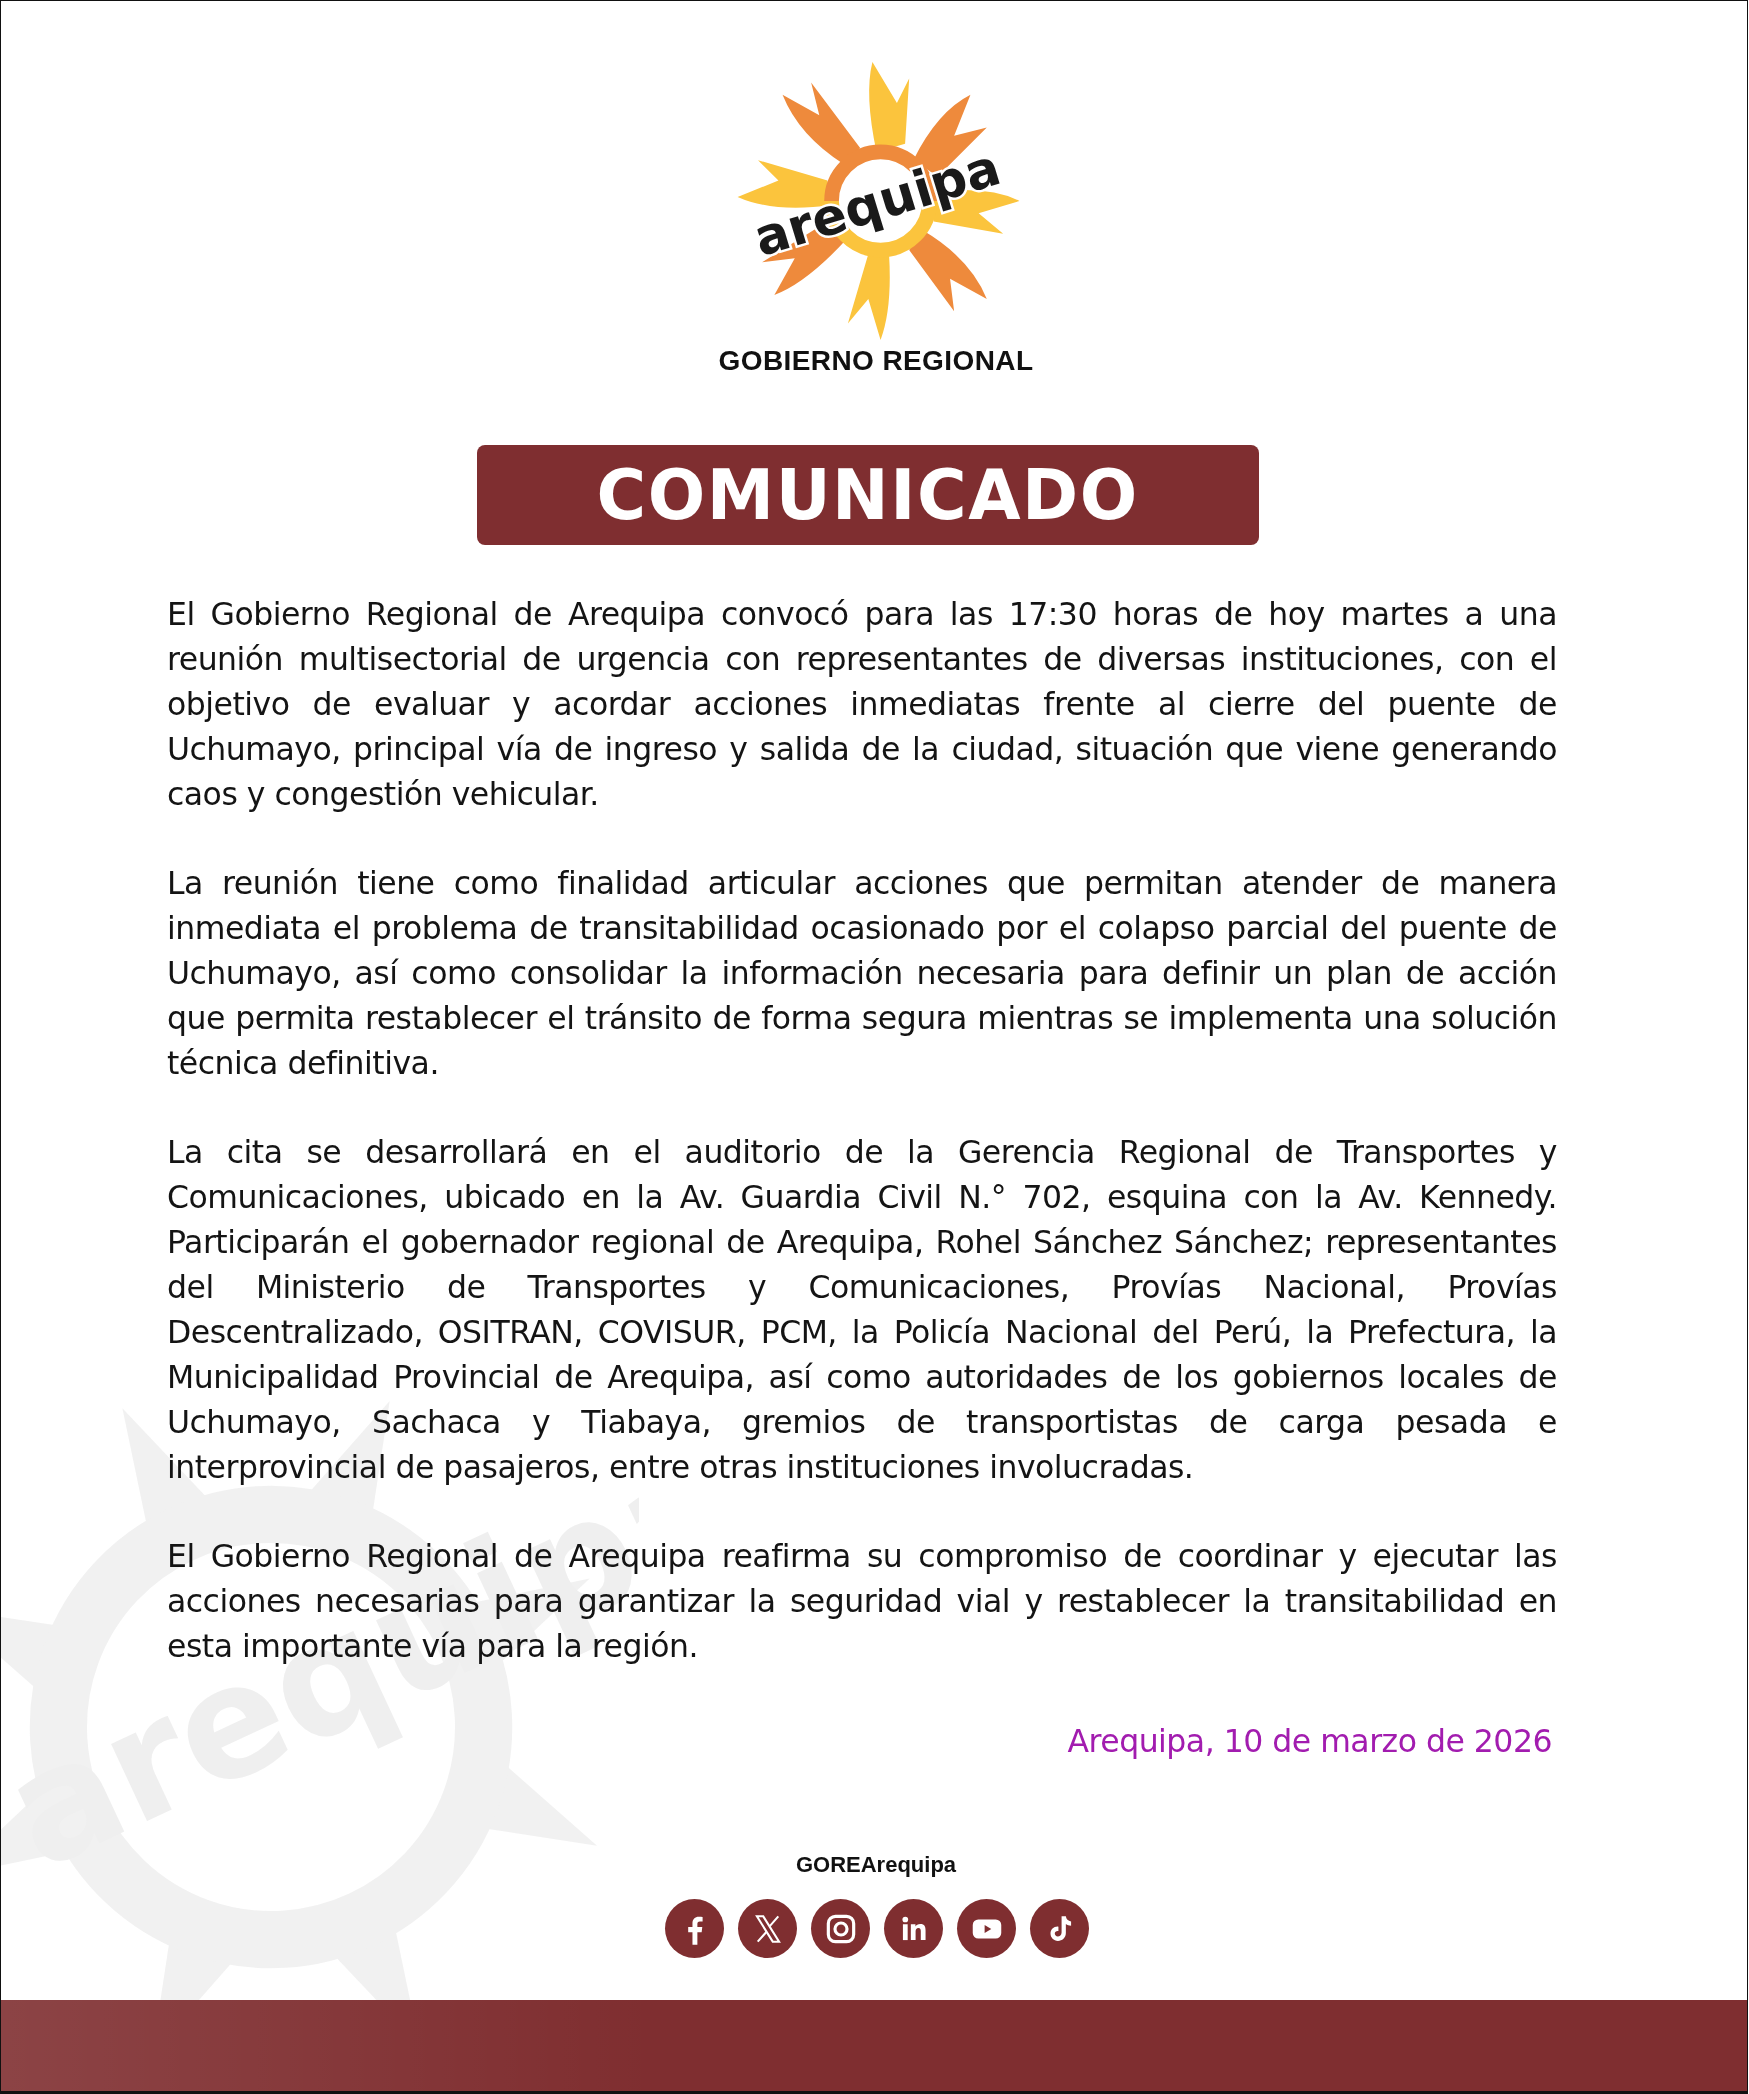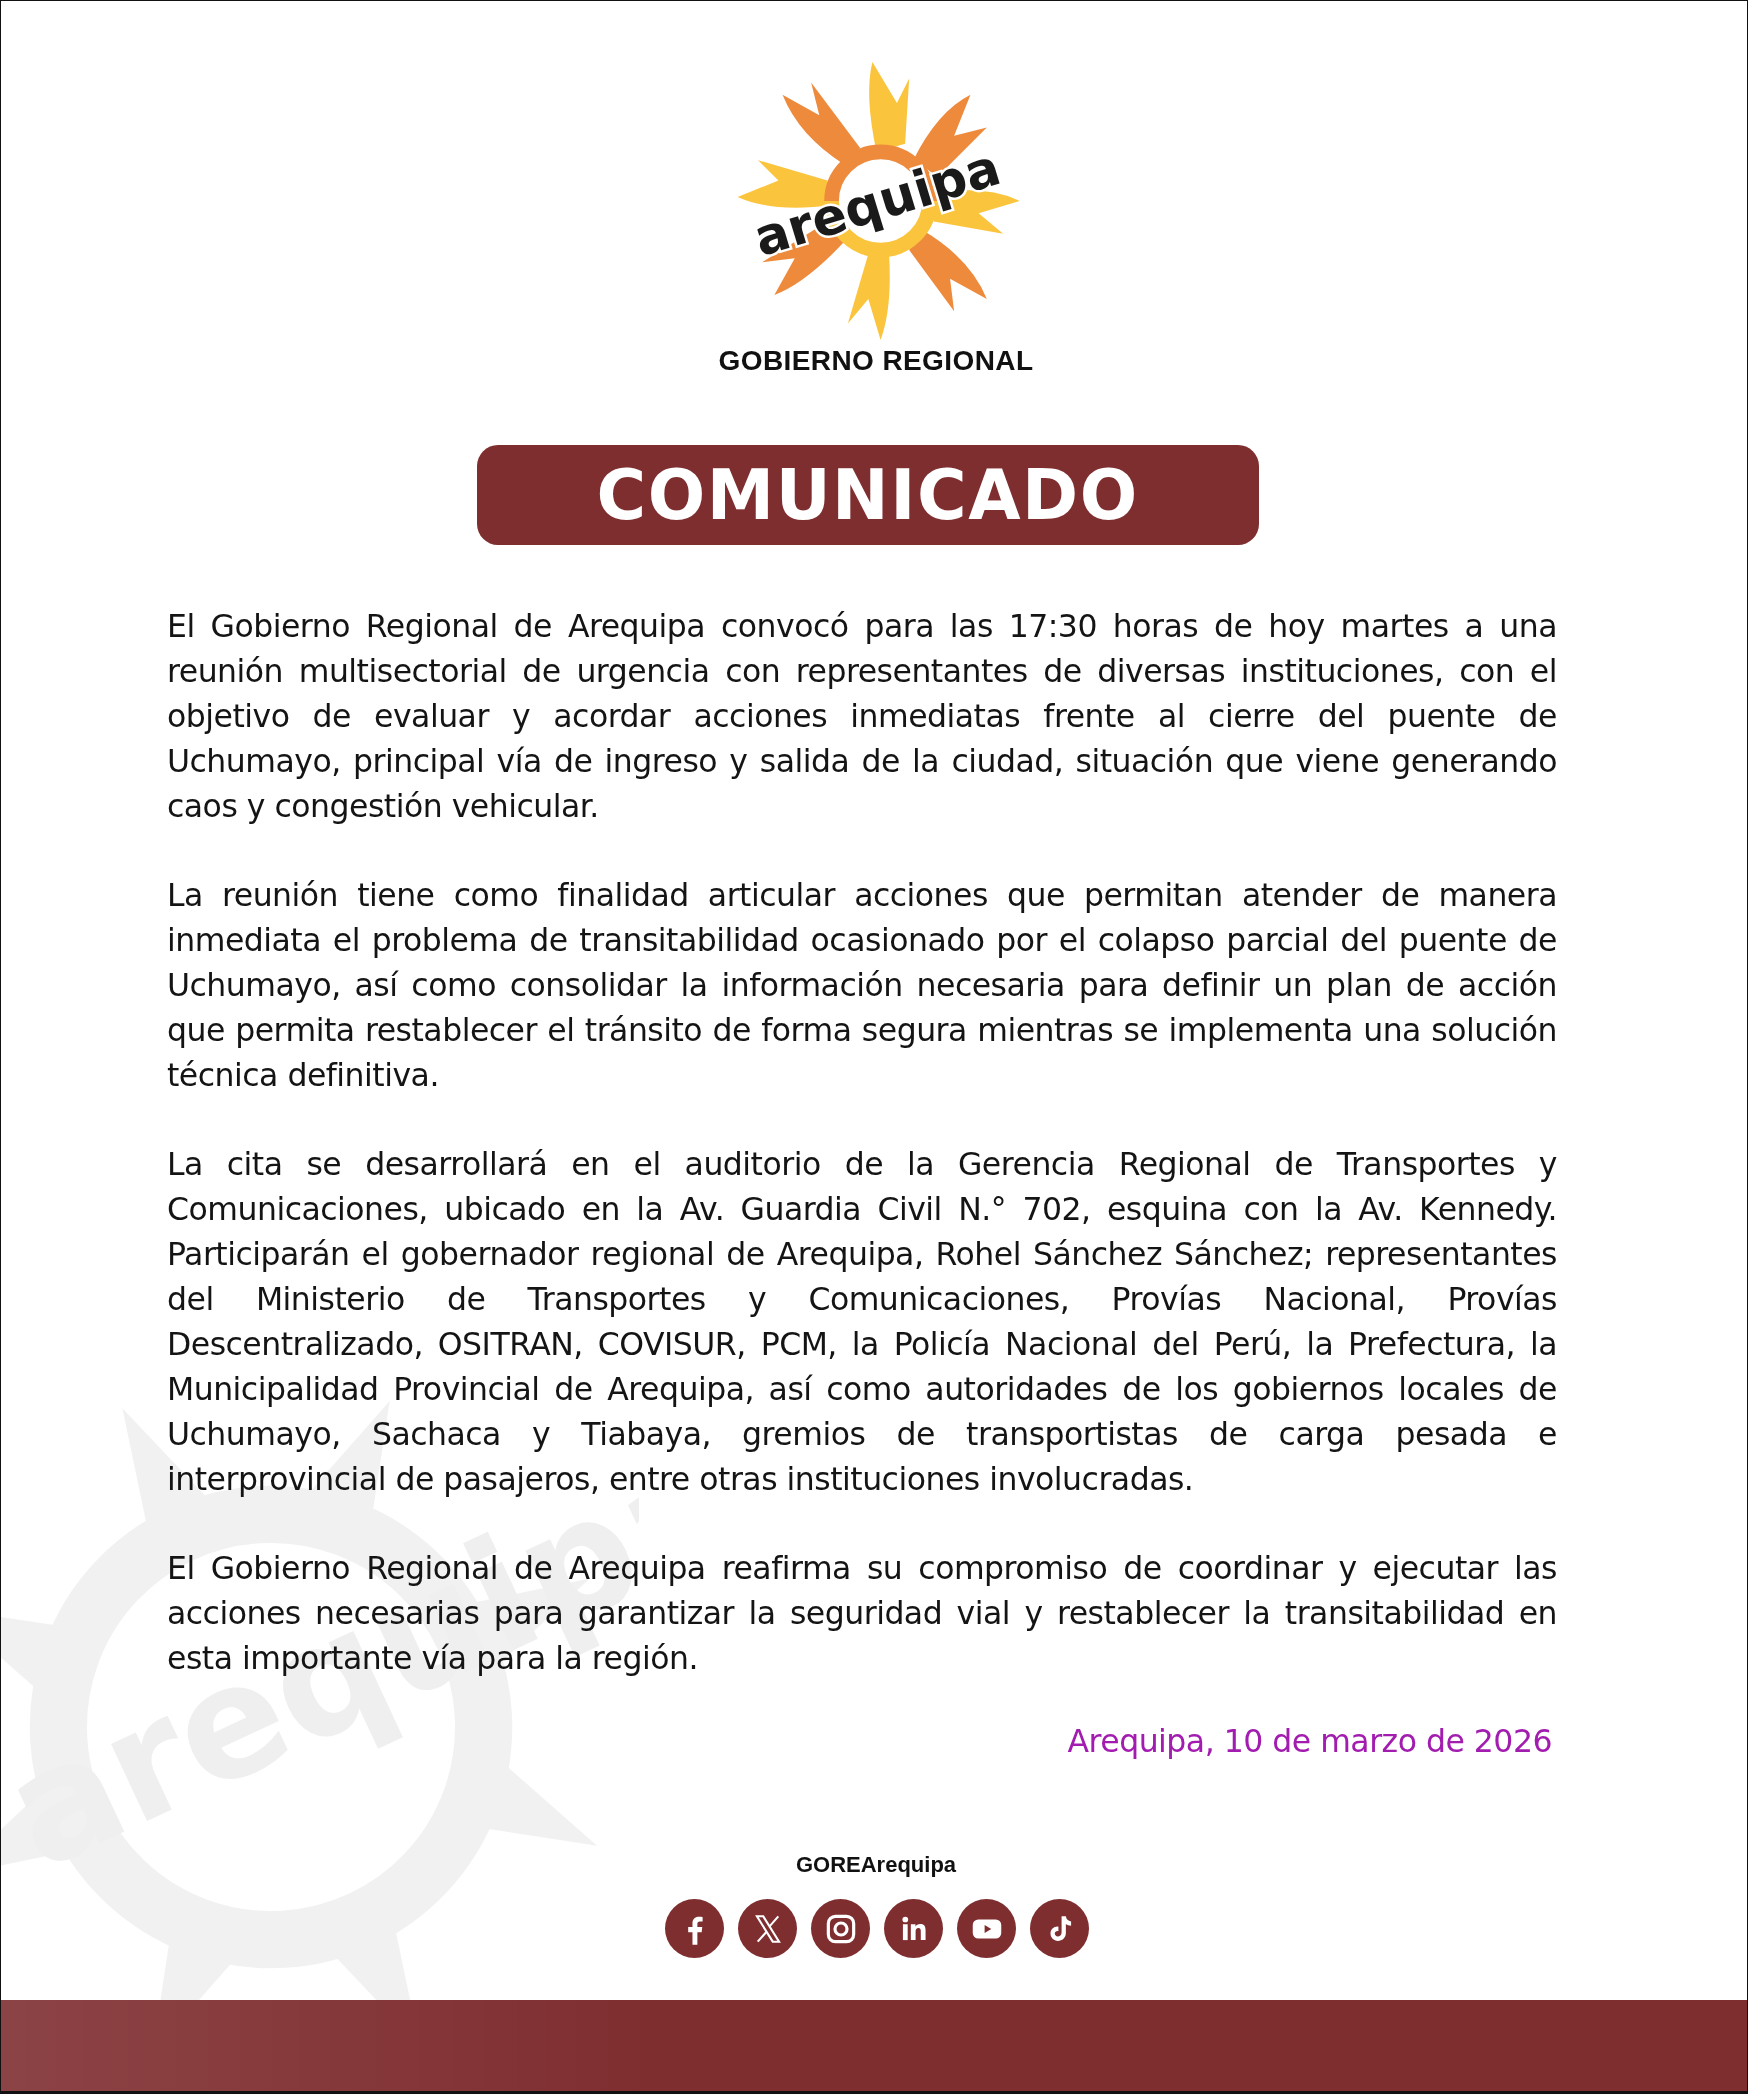"COMUNICADO" .banner { border-radius: 21px -> 8px }
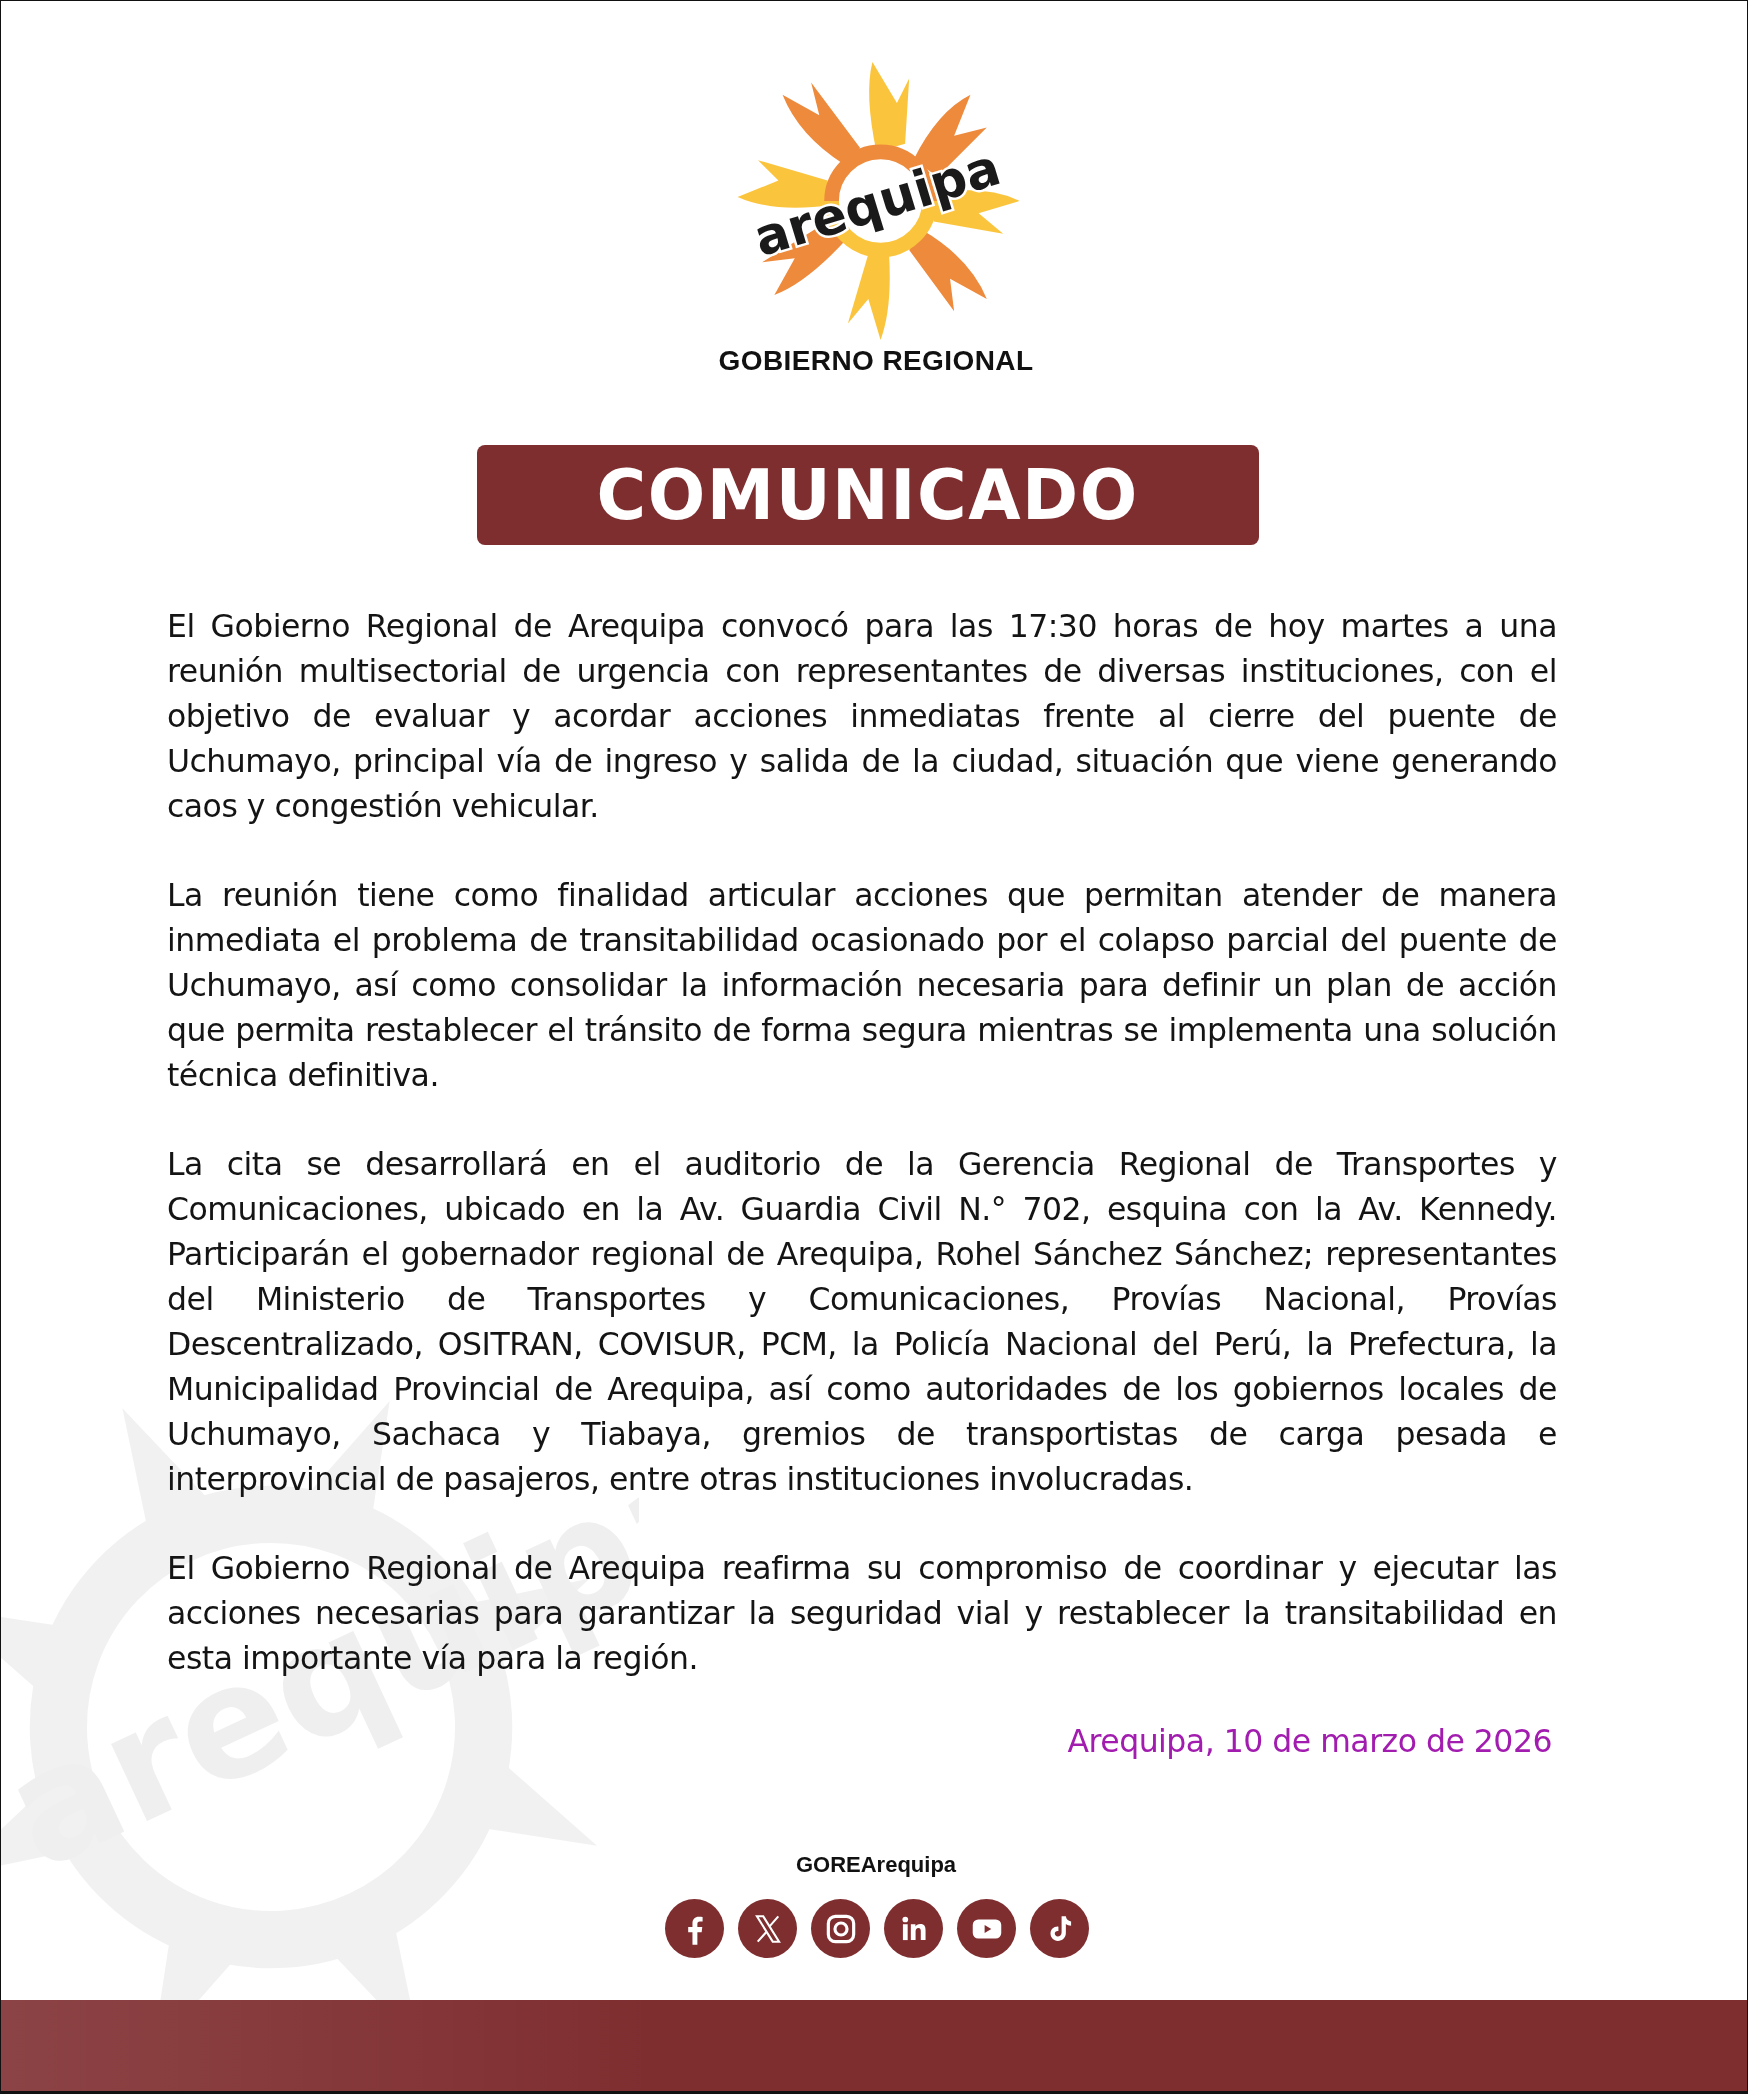"El Gobierno Regional de Arequipa" .para { margin: 12px 0 44px 0 -> 0 0 44px 0 }
